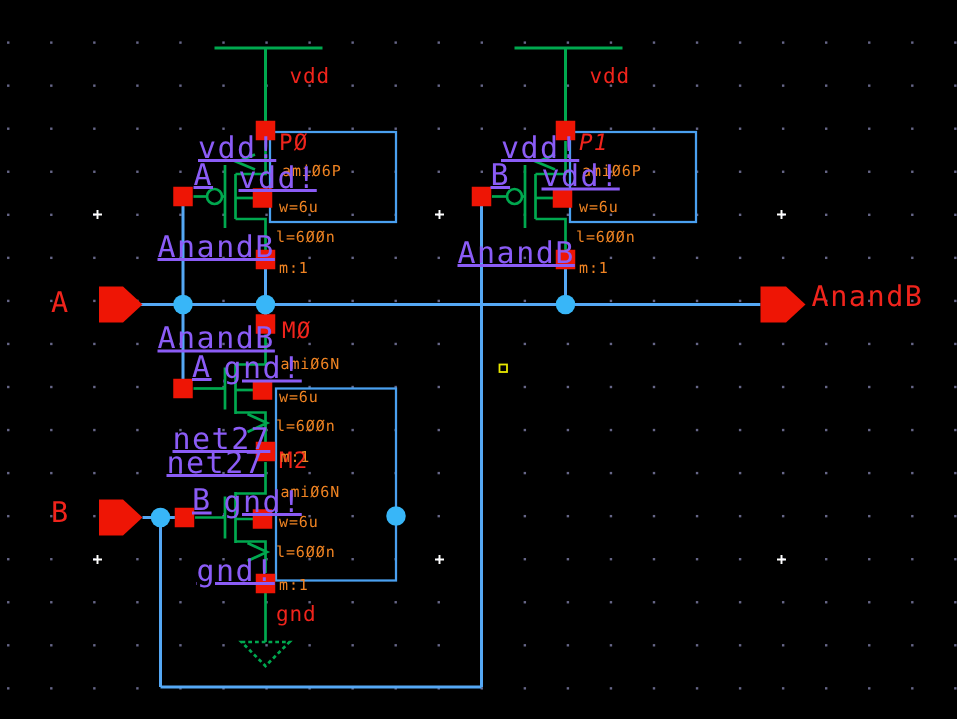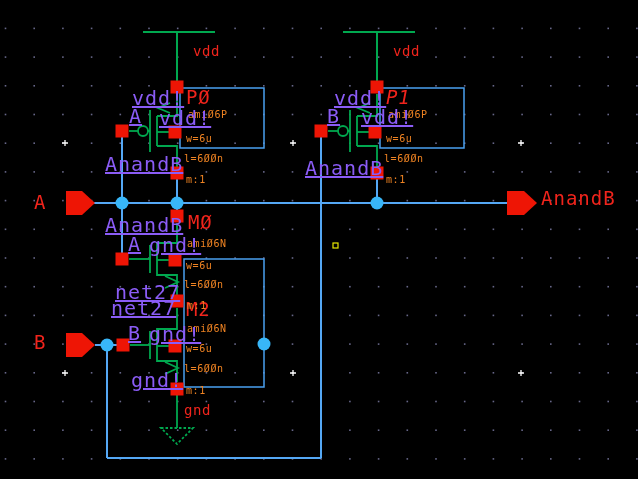"PØ" .c-name { font-size: 19px -> 15px }
